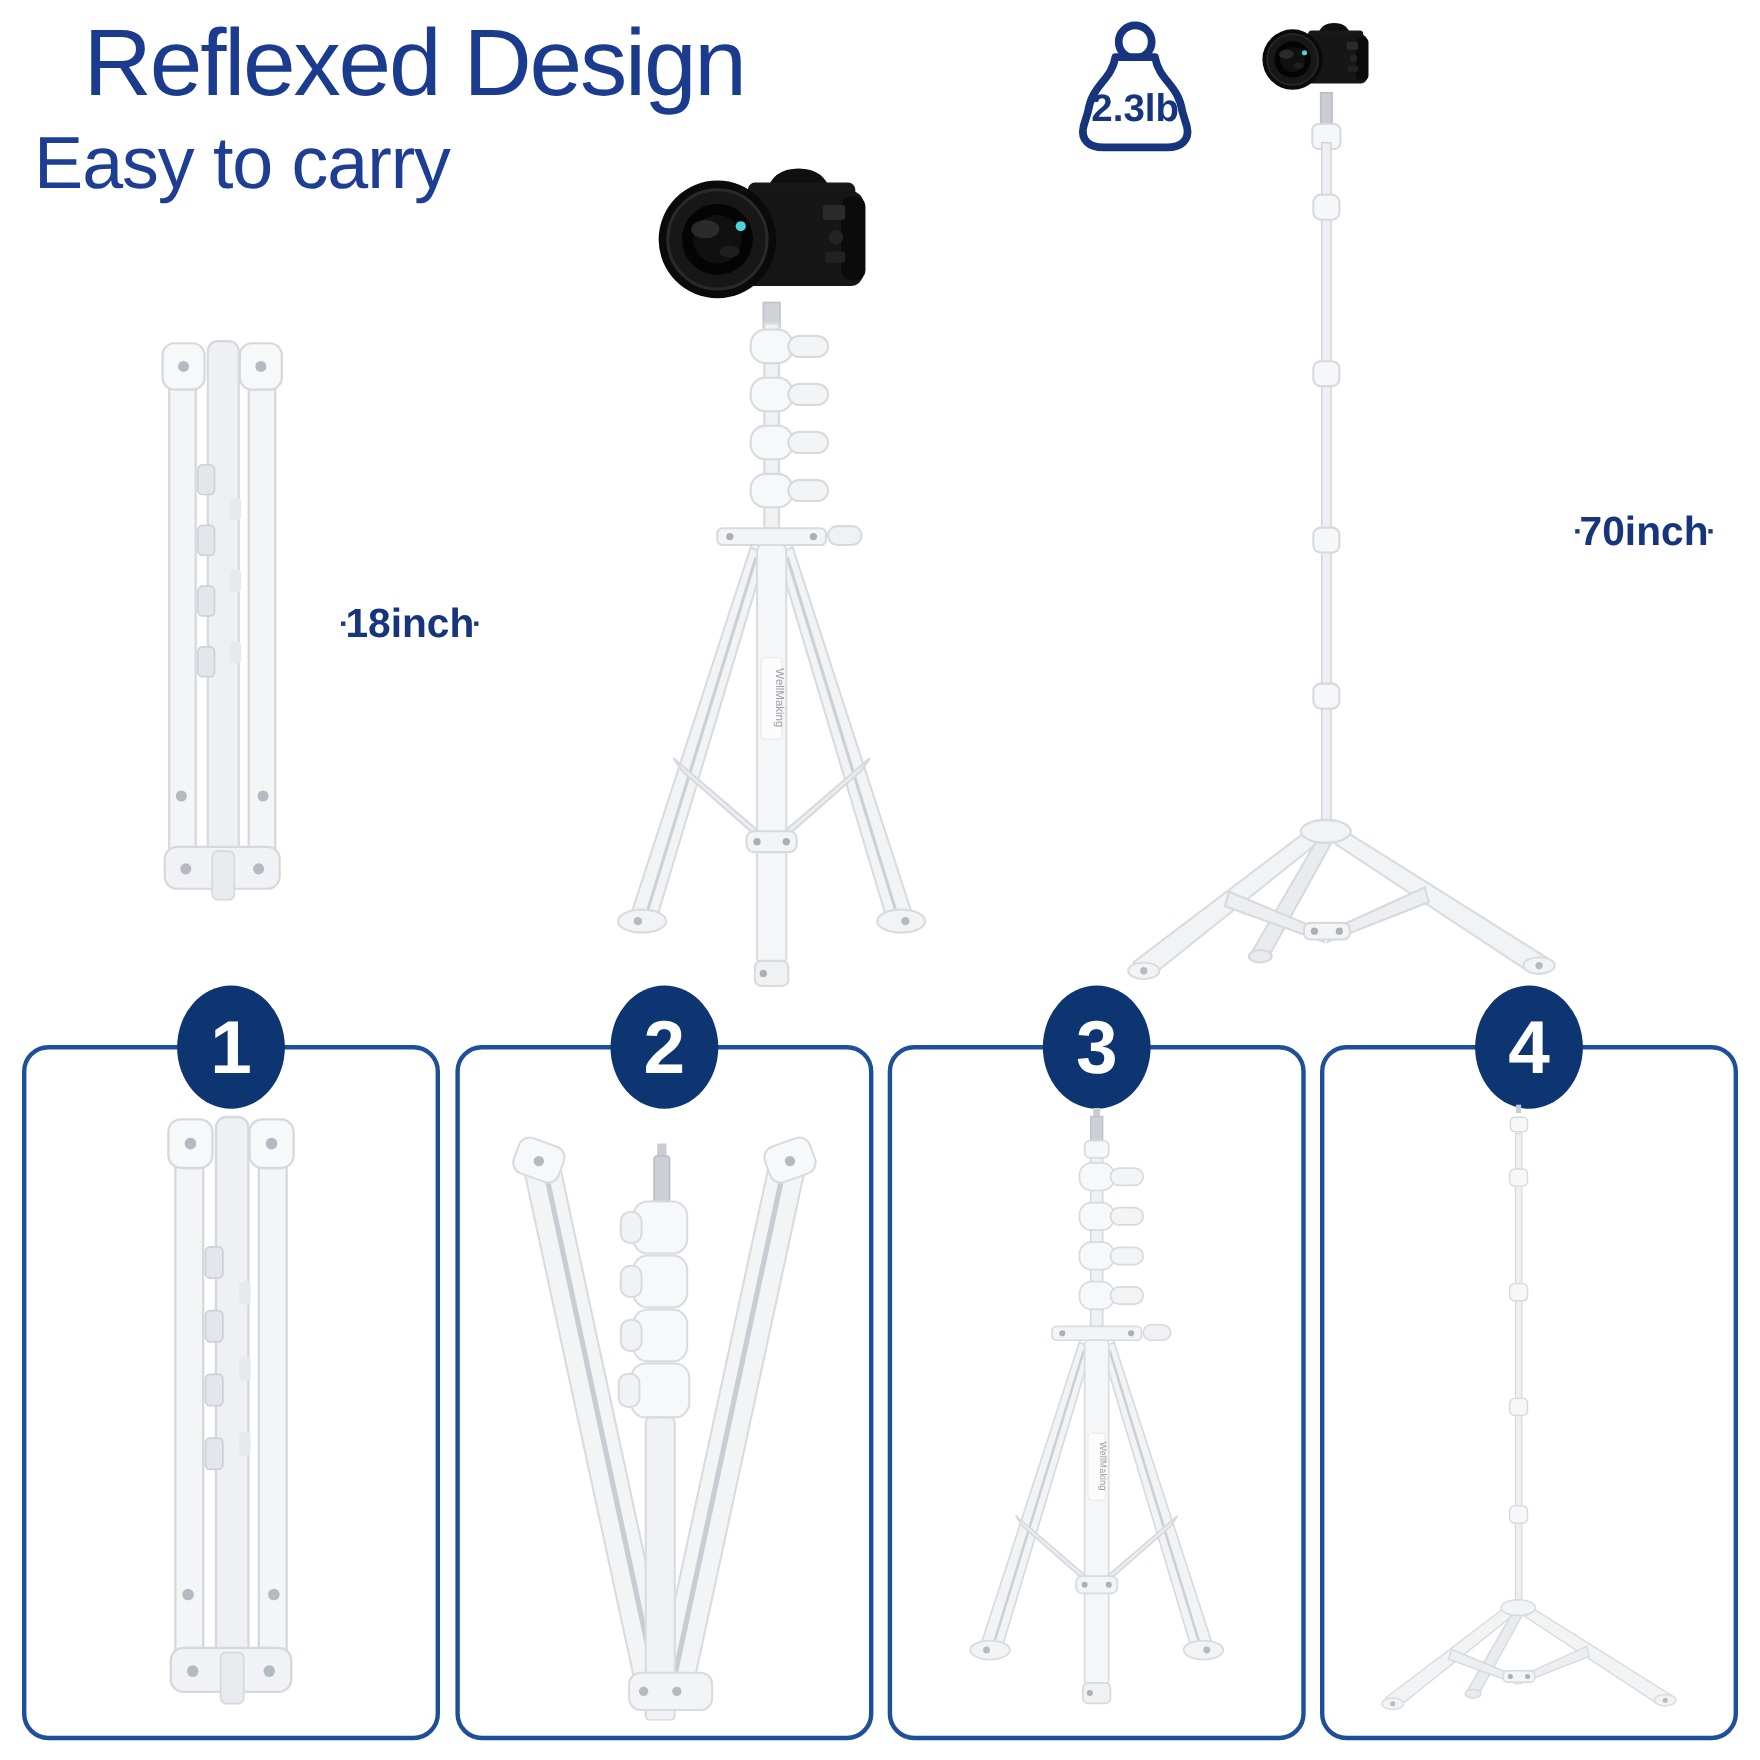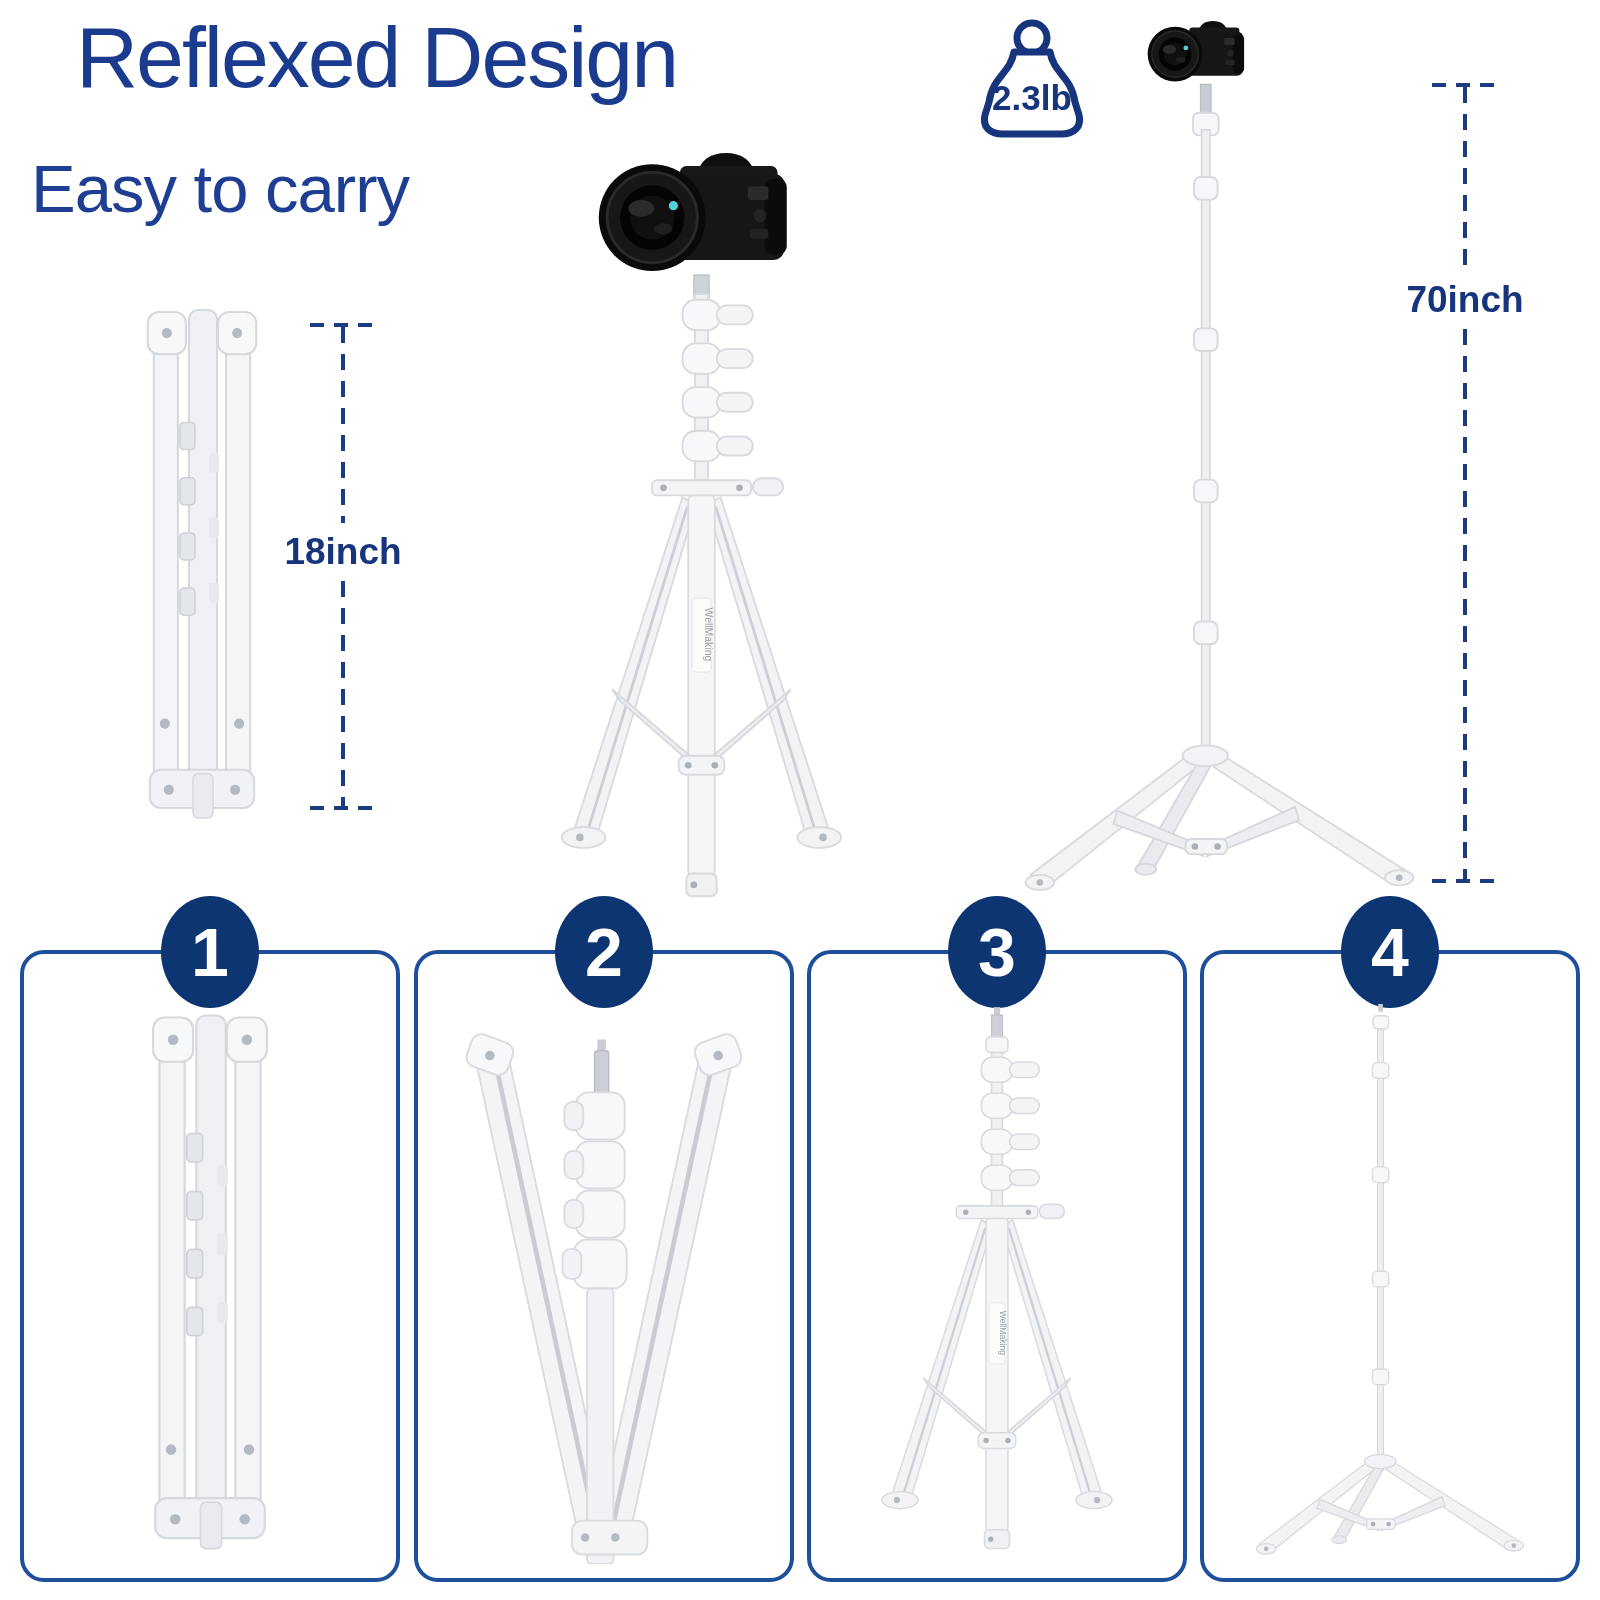"Easy to carry" .title-line2 { margin-top: 40px -> none }
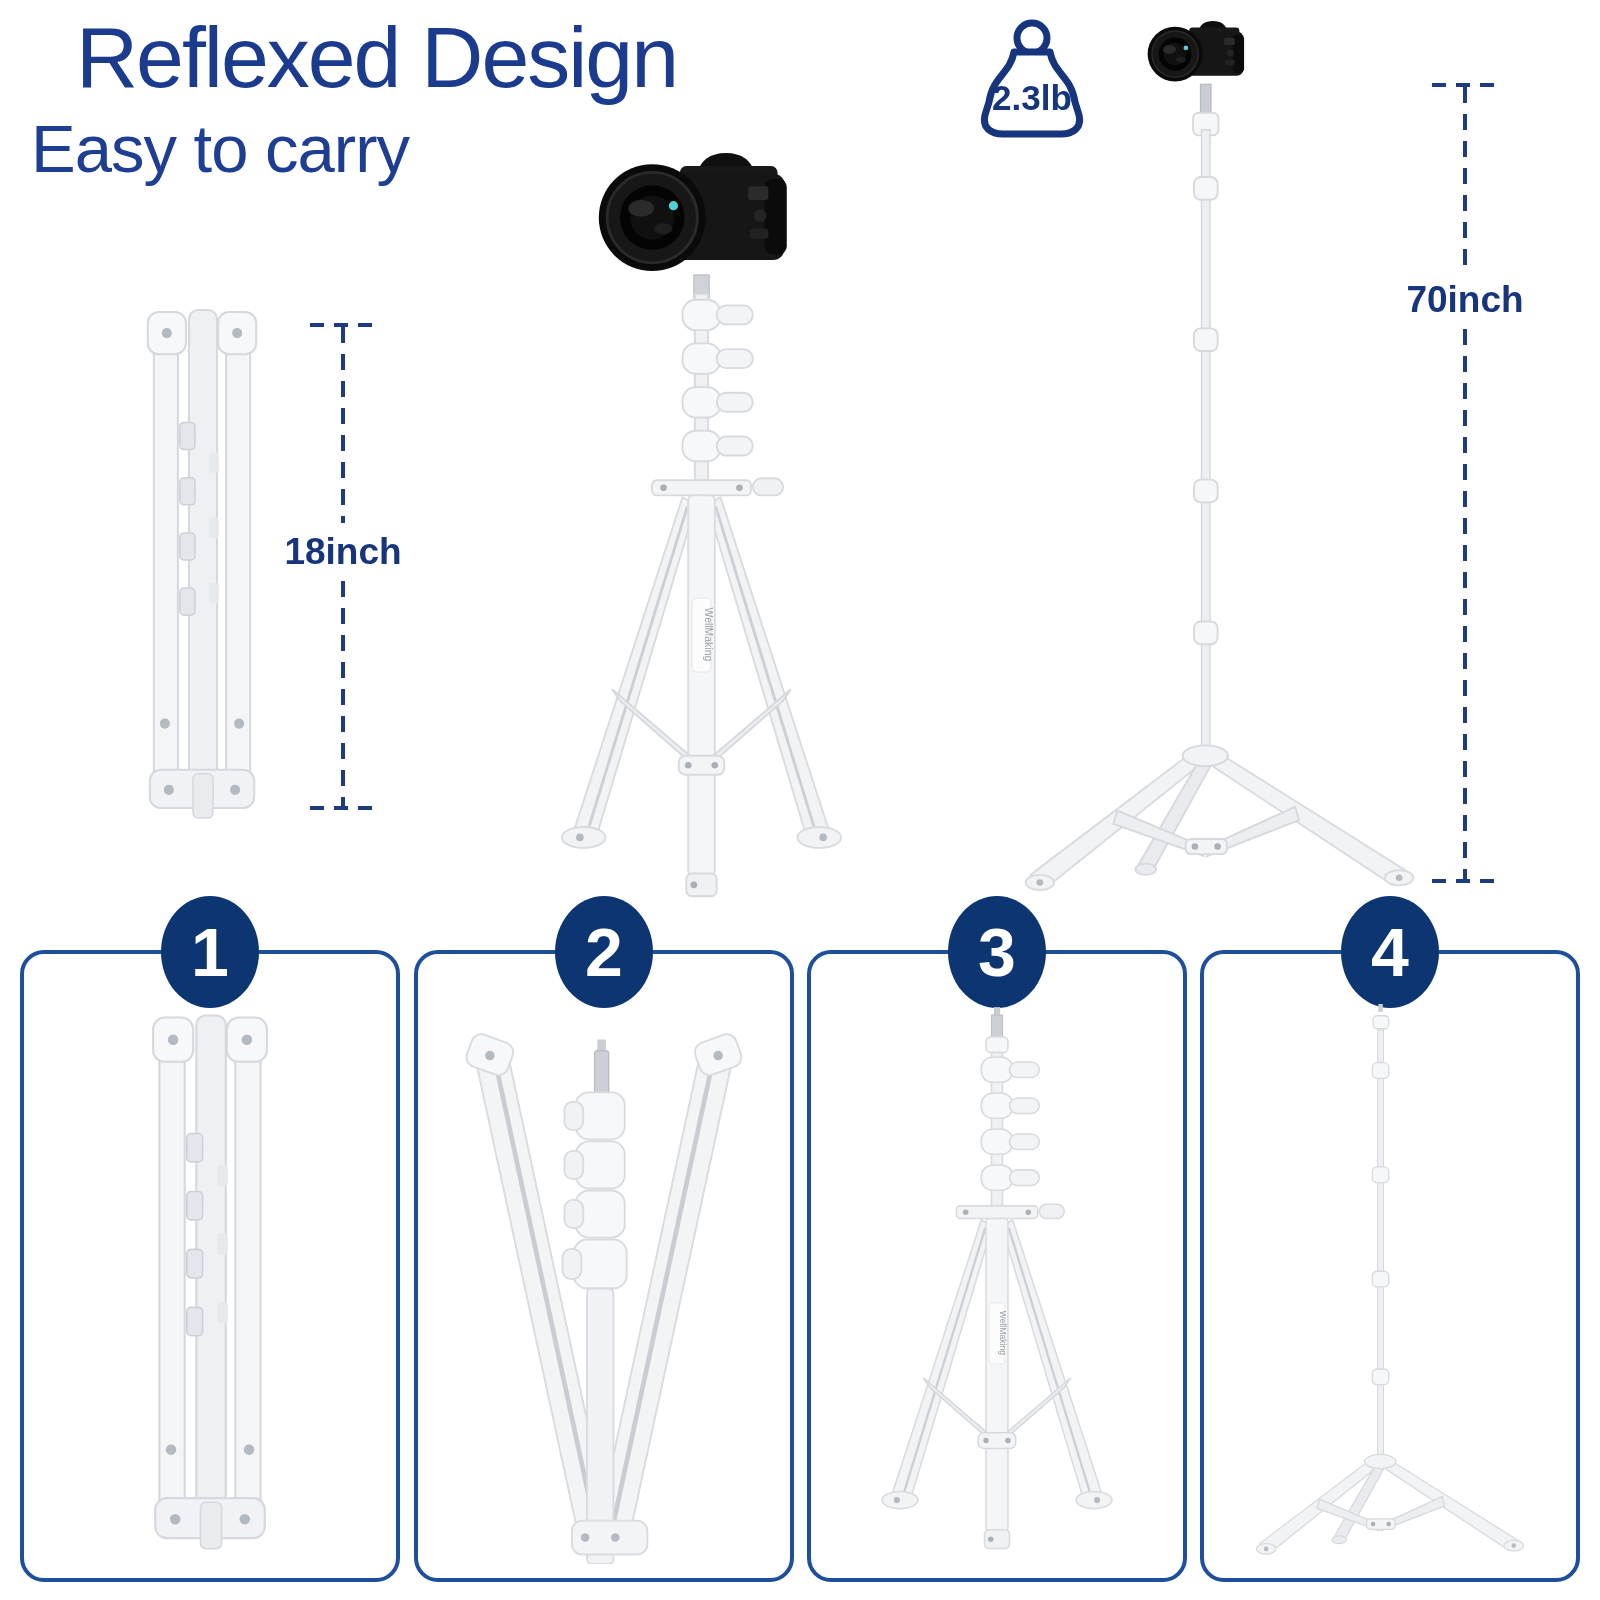"70inch" .measure { flex-direction: column -> row }
